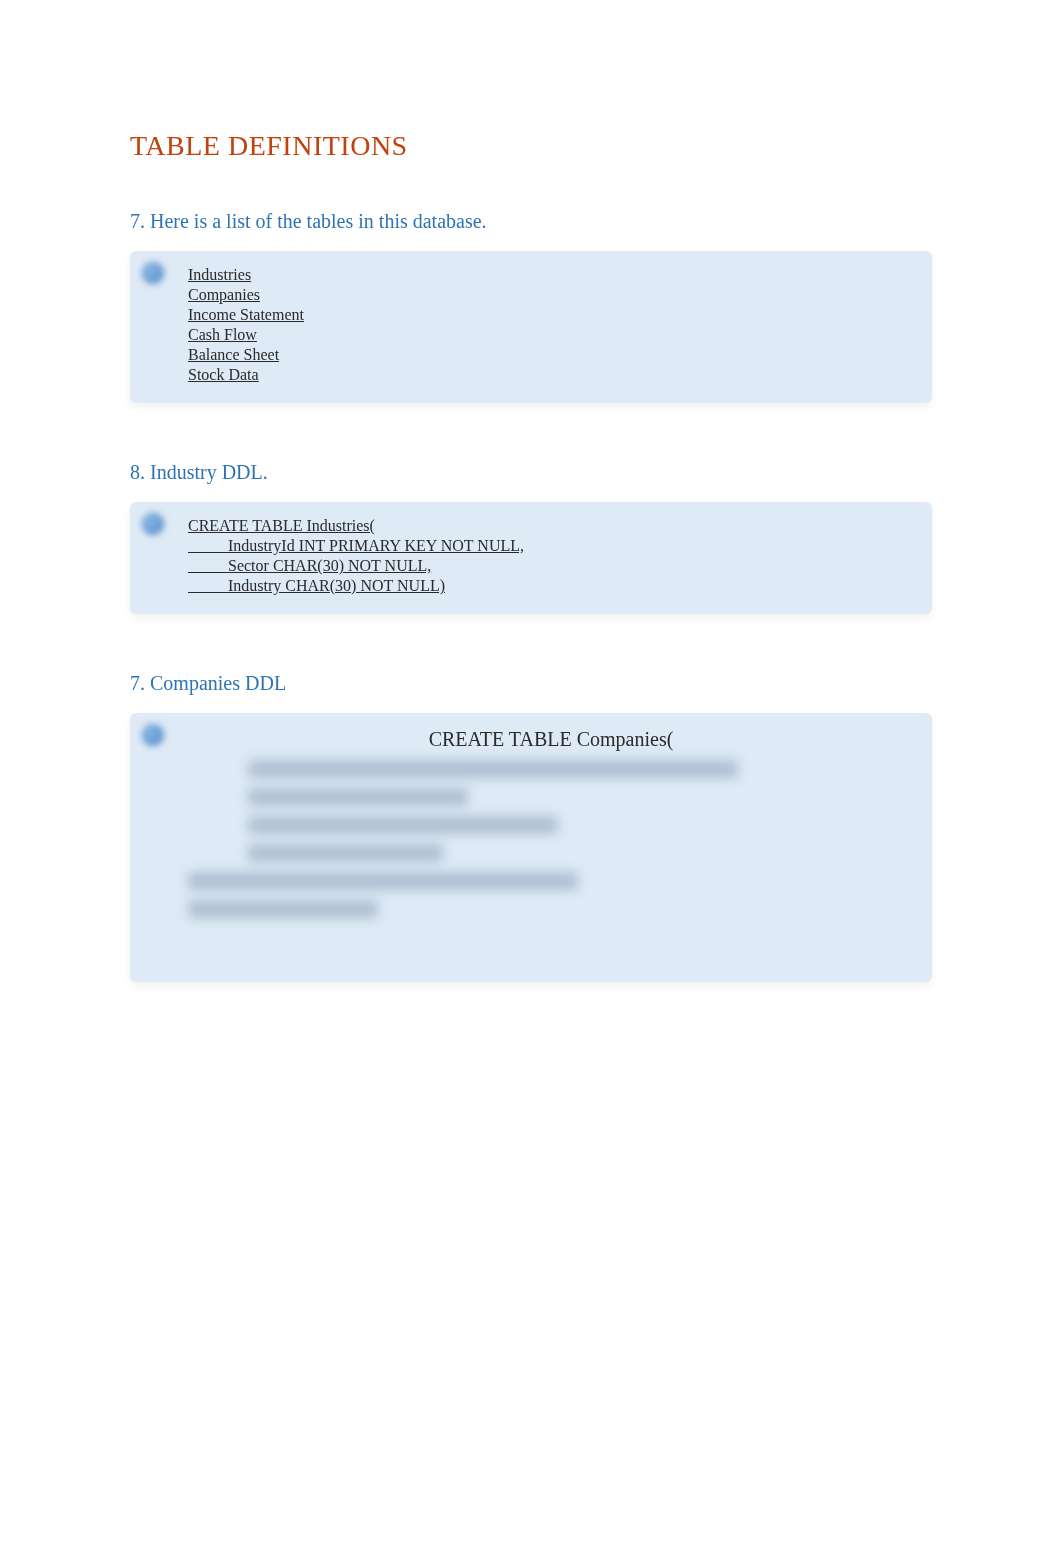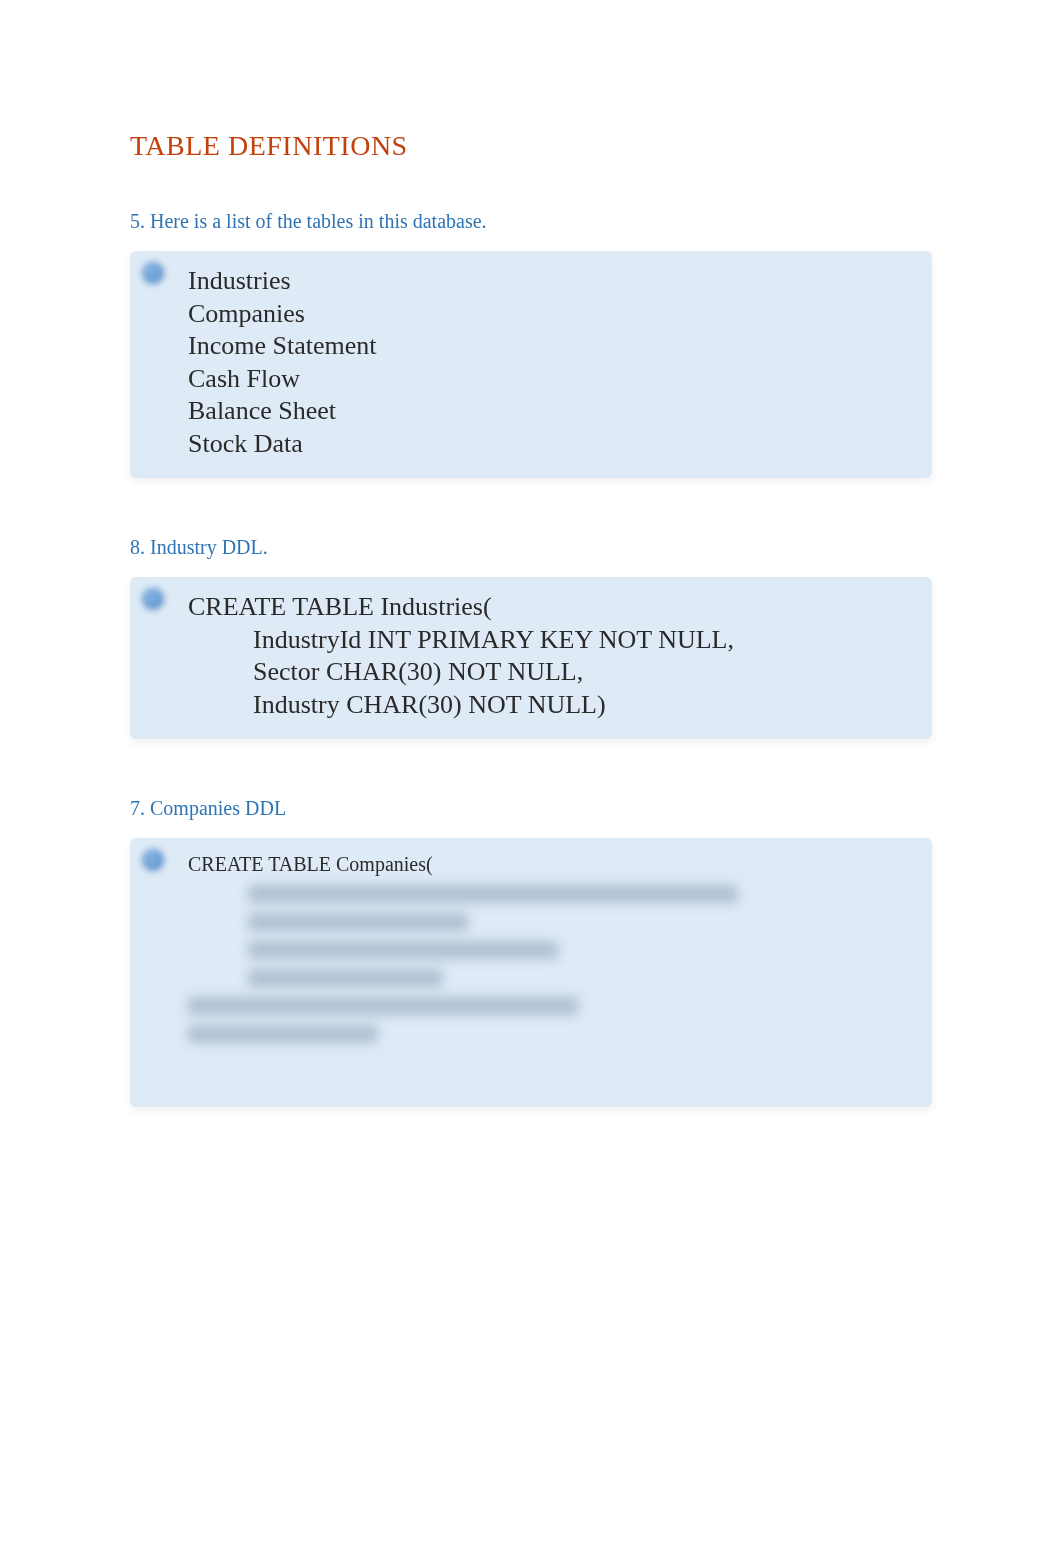"5. Here is a list" h2.section-heading { text: 5 -> 7 }
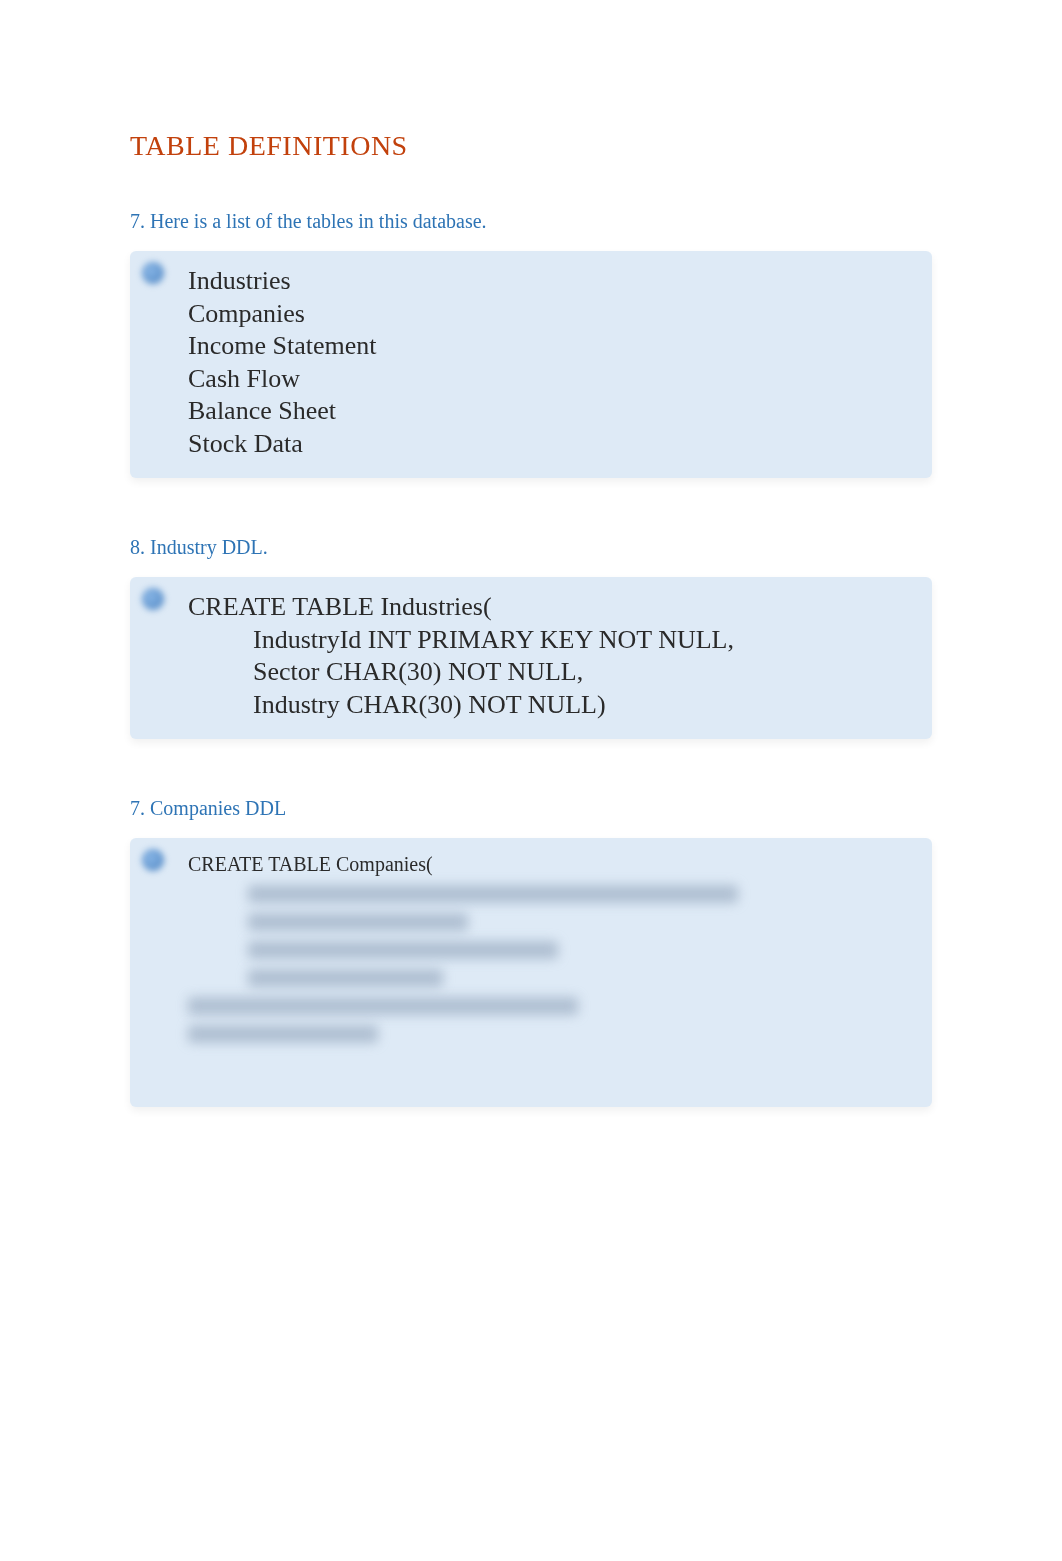"Industries" .code-content { font-size: 26px -> 16px; text-decoration: none -> underline }
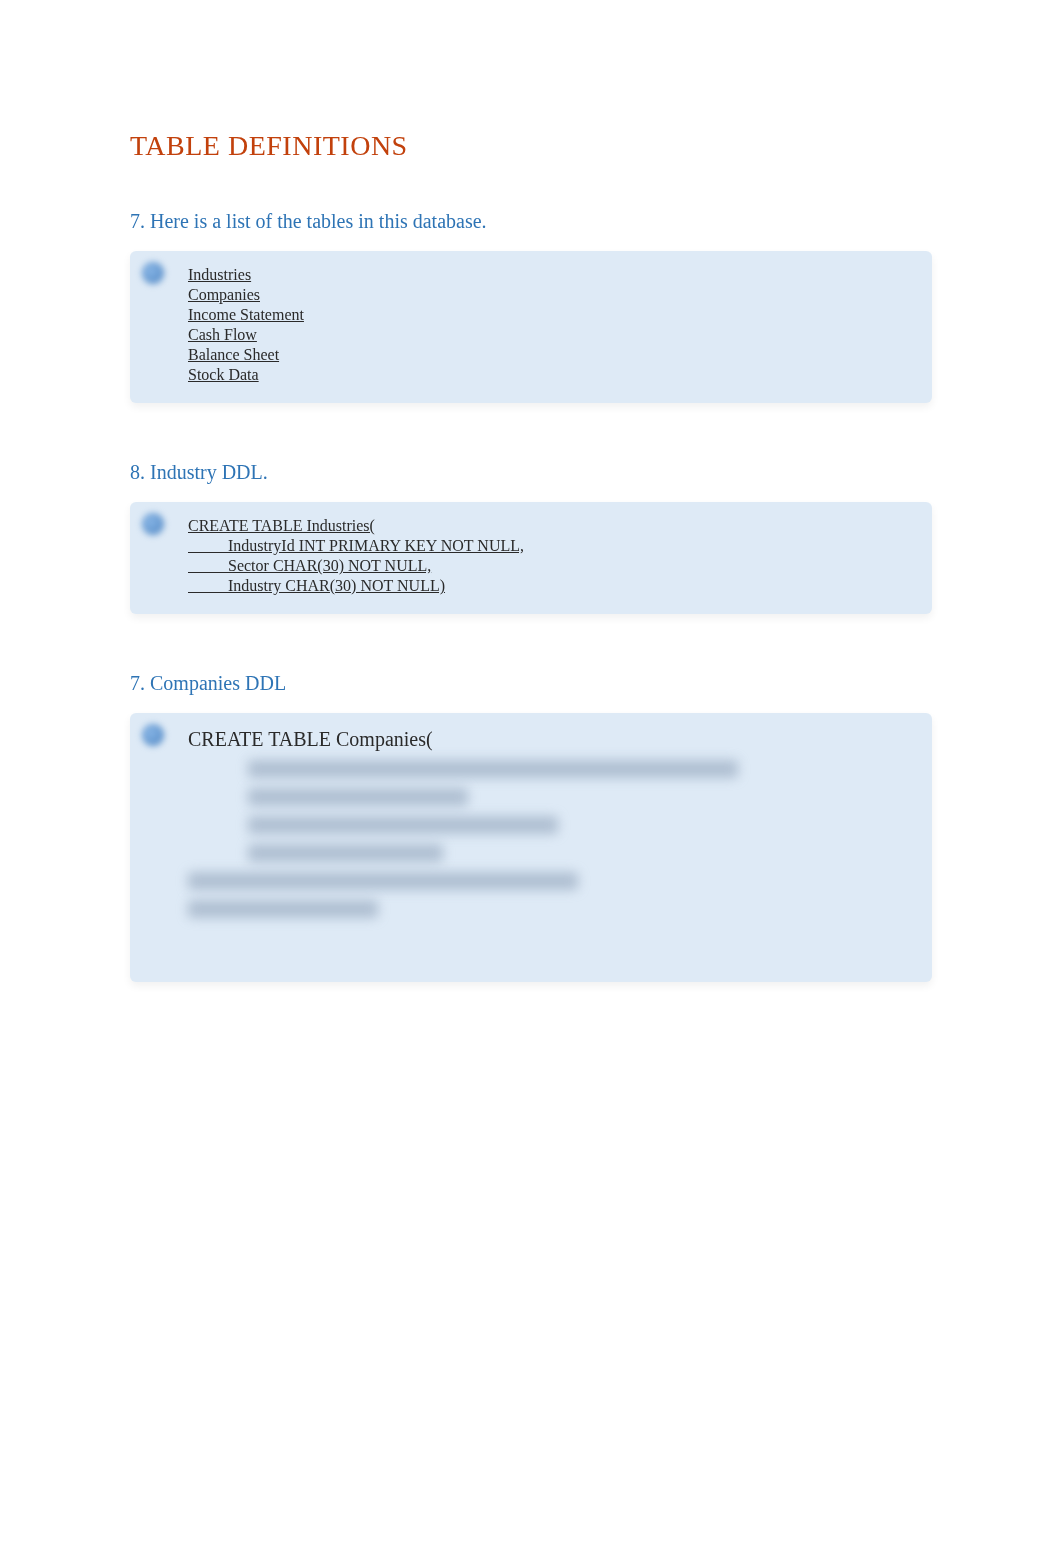"CREATE TABLE Companies(" .clear-line { text-align: none -> center }
